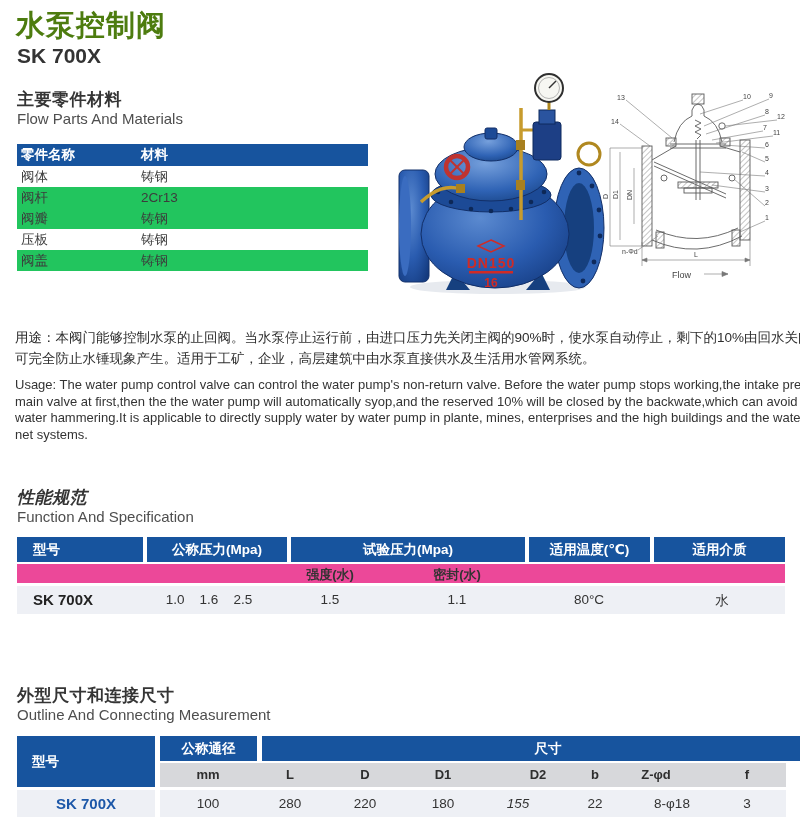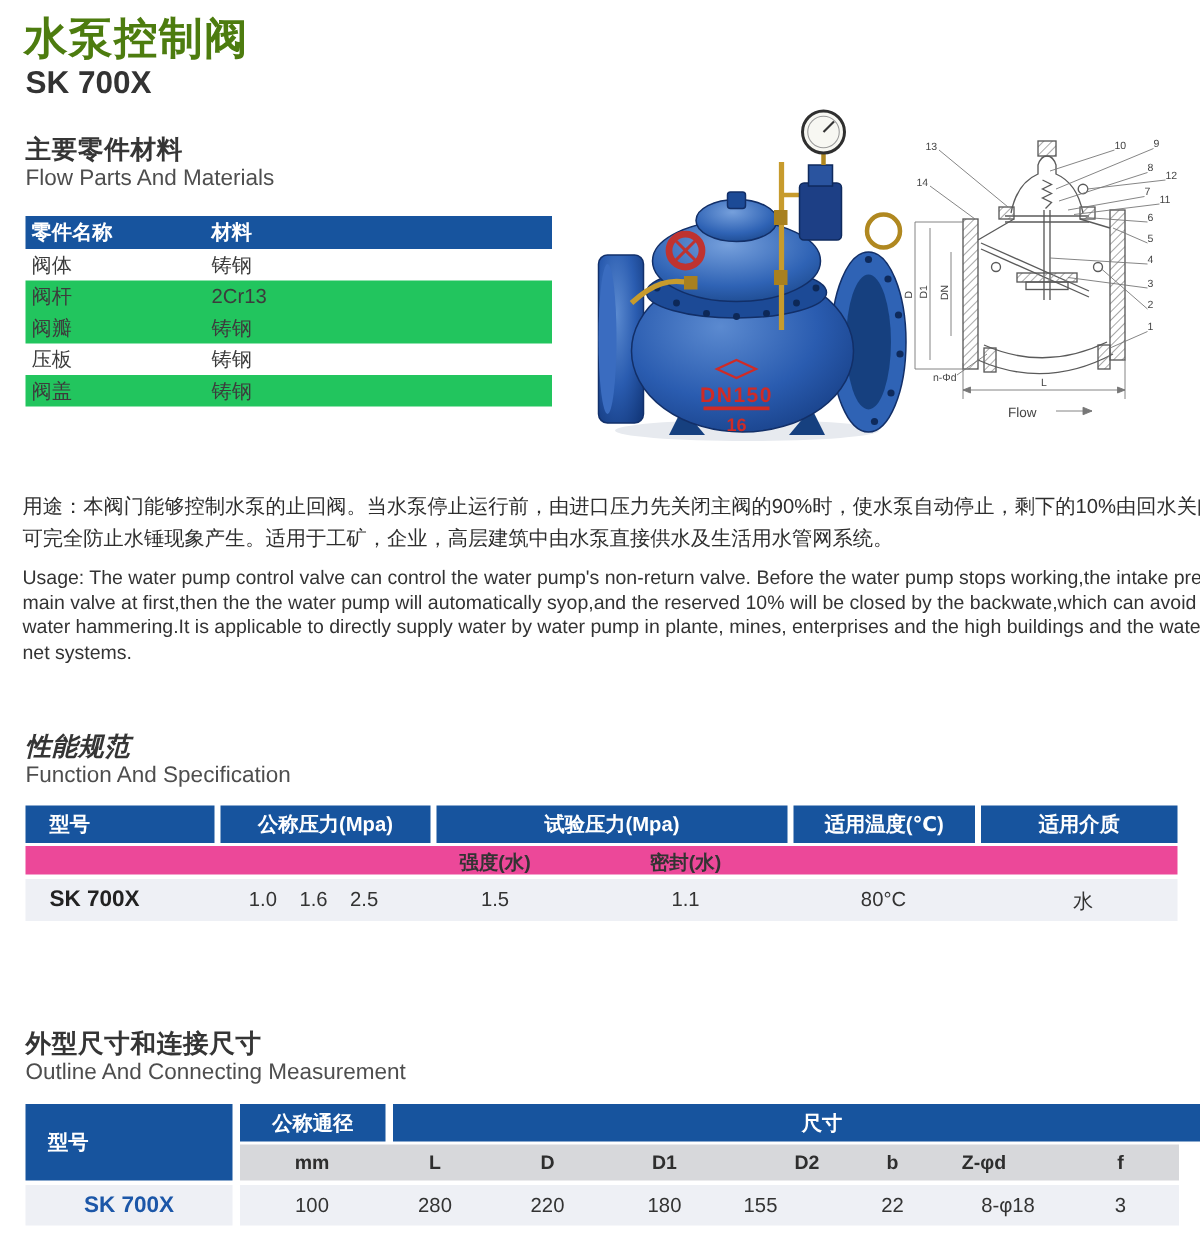"155" span { font-style: none -> italic; left: 347px -> 358px }
